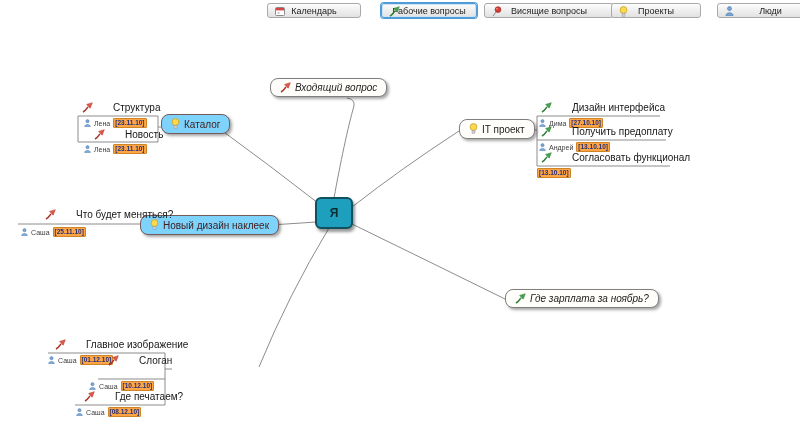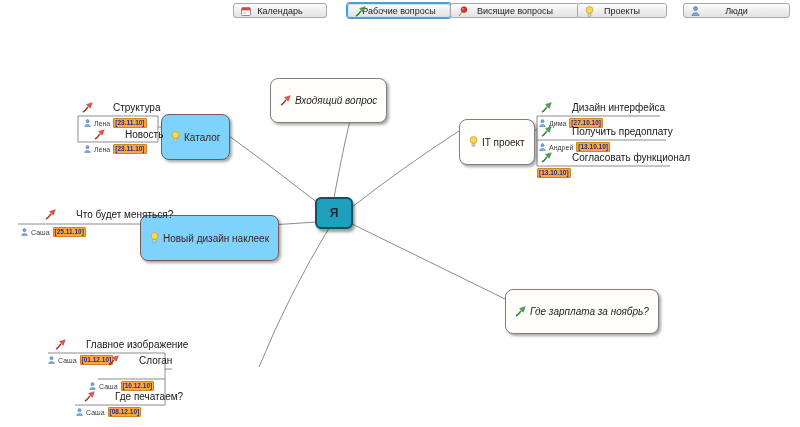"Календарь" .tb-btn { margin-left: none -> 34px }
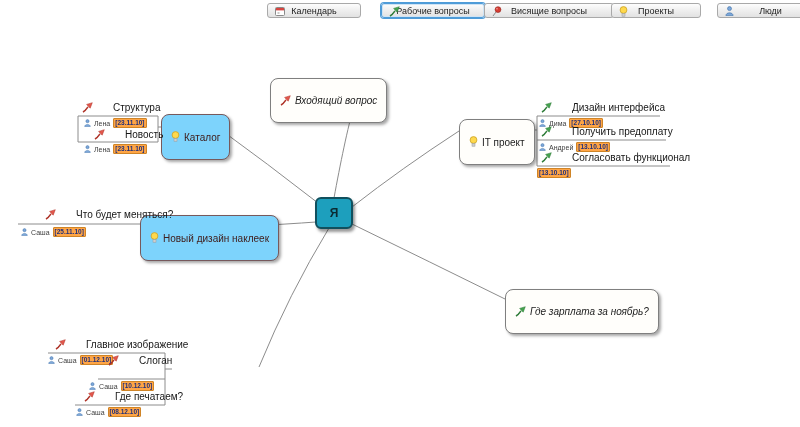"Рабочие вопросы" div.tb-btn { width: 104px -> 96px }
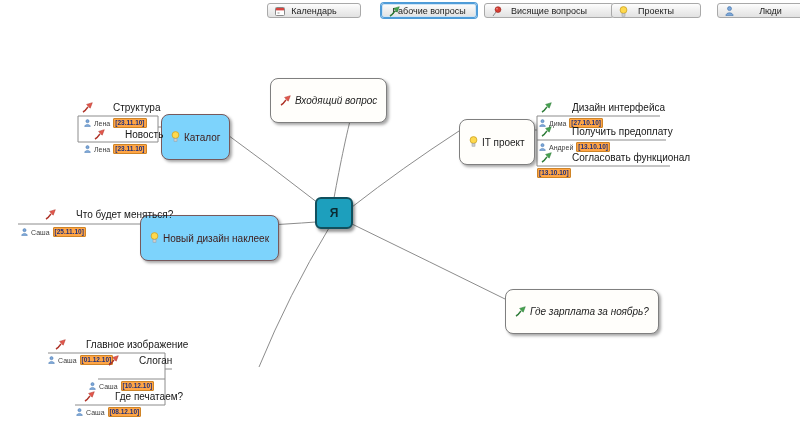"Входящий вопрос" .node { padding: 16px 9px -> 3px 9px }
